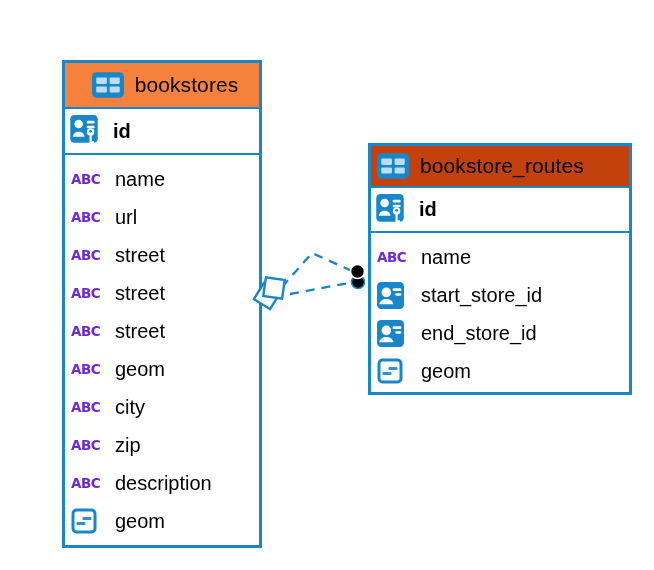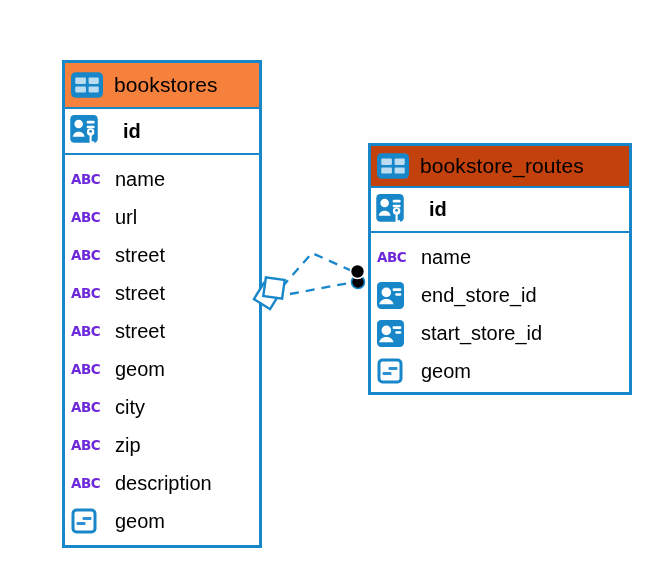"bookstores" .tbl-bookstores .hdr { justify-content: none -> center }
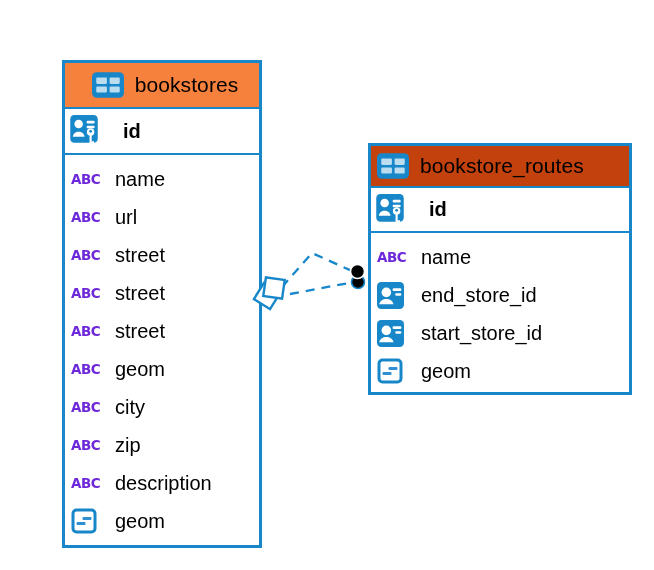"id" .idrow { gap: 18px -> 8px }
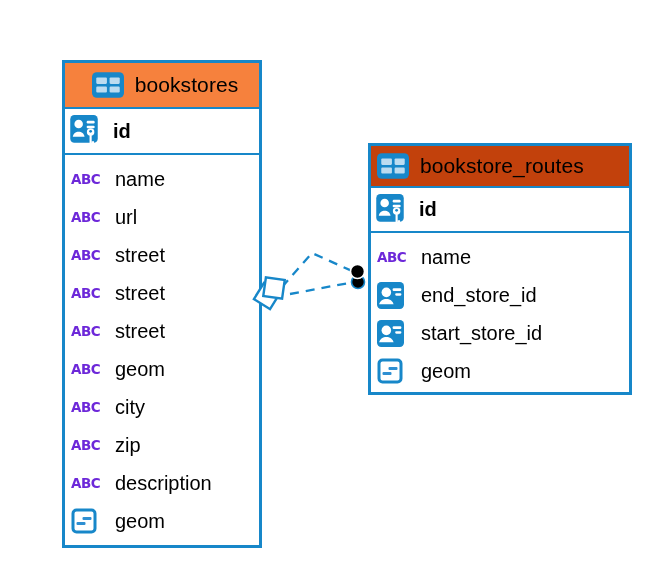"end_store_id" div.row { order: before "start_store_id" -> after "start_store_id" }
